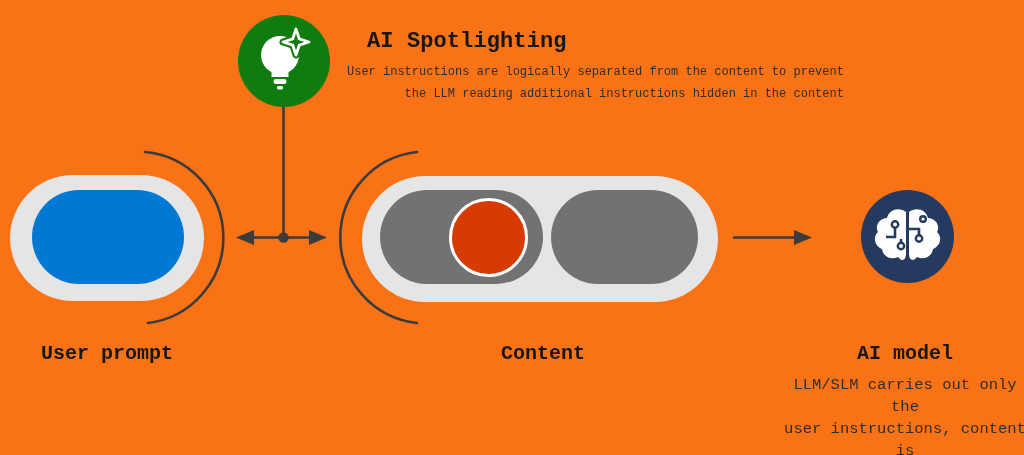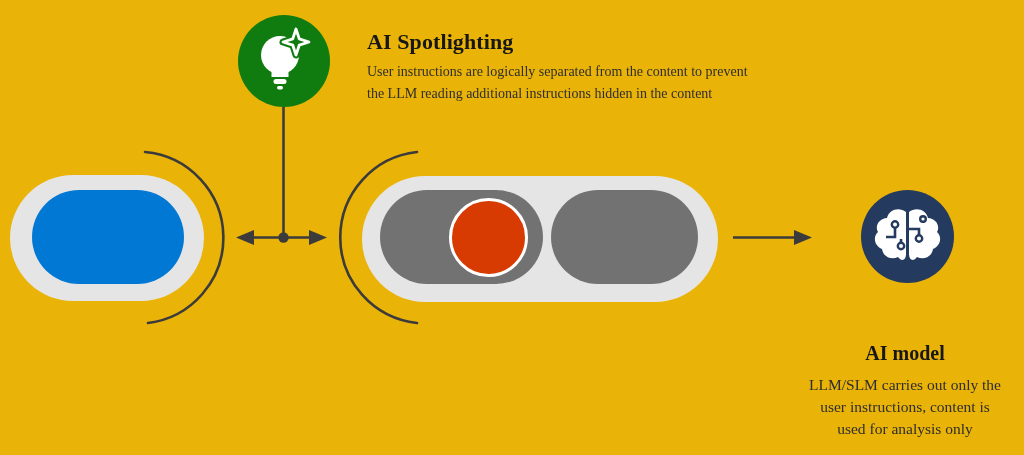"AI Spotlighting" .canvas { background: #eab308 -> #f97316; font-family: Liberation Serif, serif -> Liberation Mono, monospace }
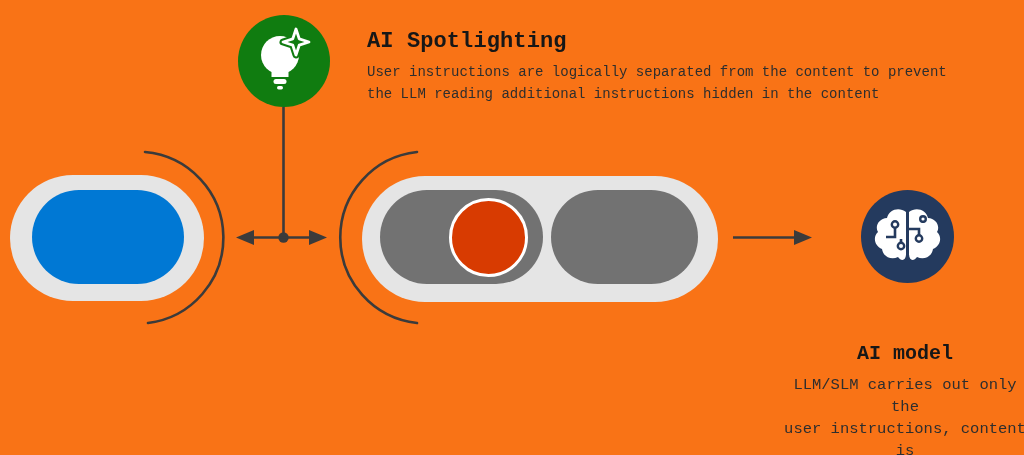"User instructions are logically" .header-desc { font-size: 14px -> 12px; left: 367px -> 347px; text-align: none -> right }
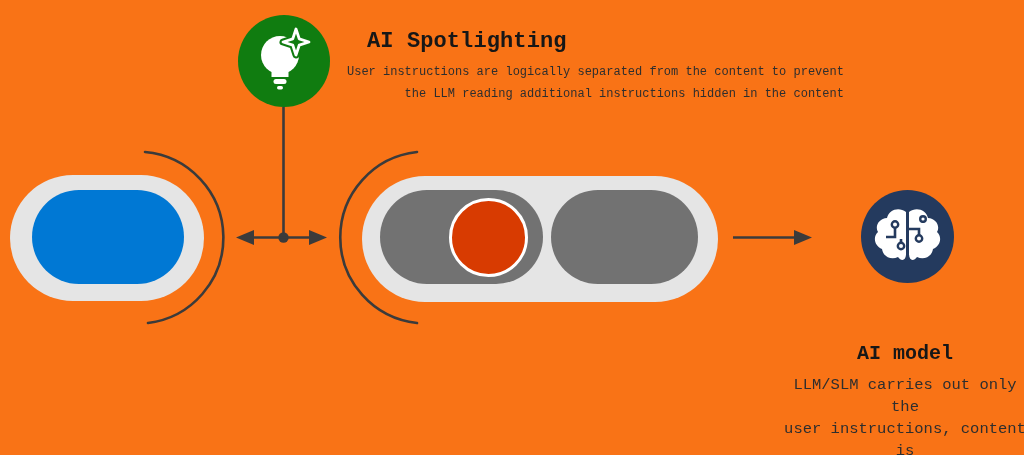"User prompt" h3 { html: none -> <h3>User prompt</h3> }
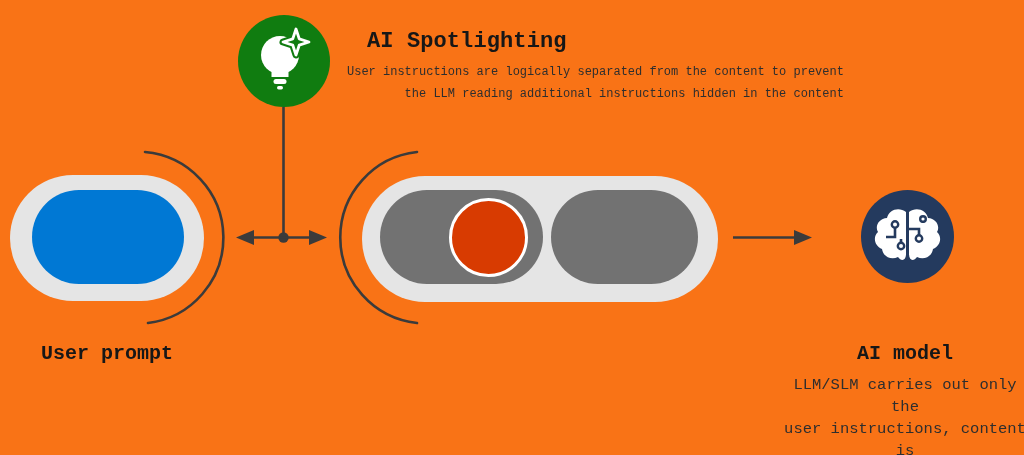"Content" h3 { html: none -> <h3>Content</h3> }
